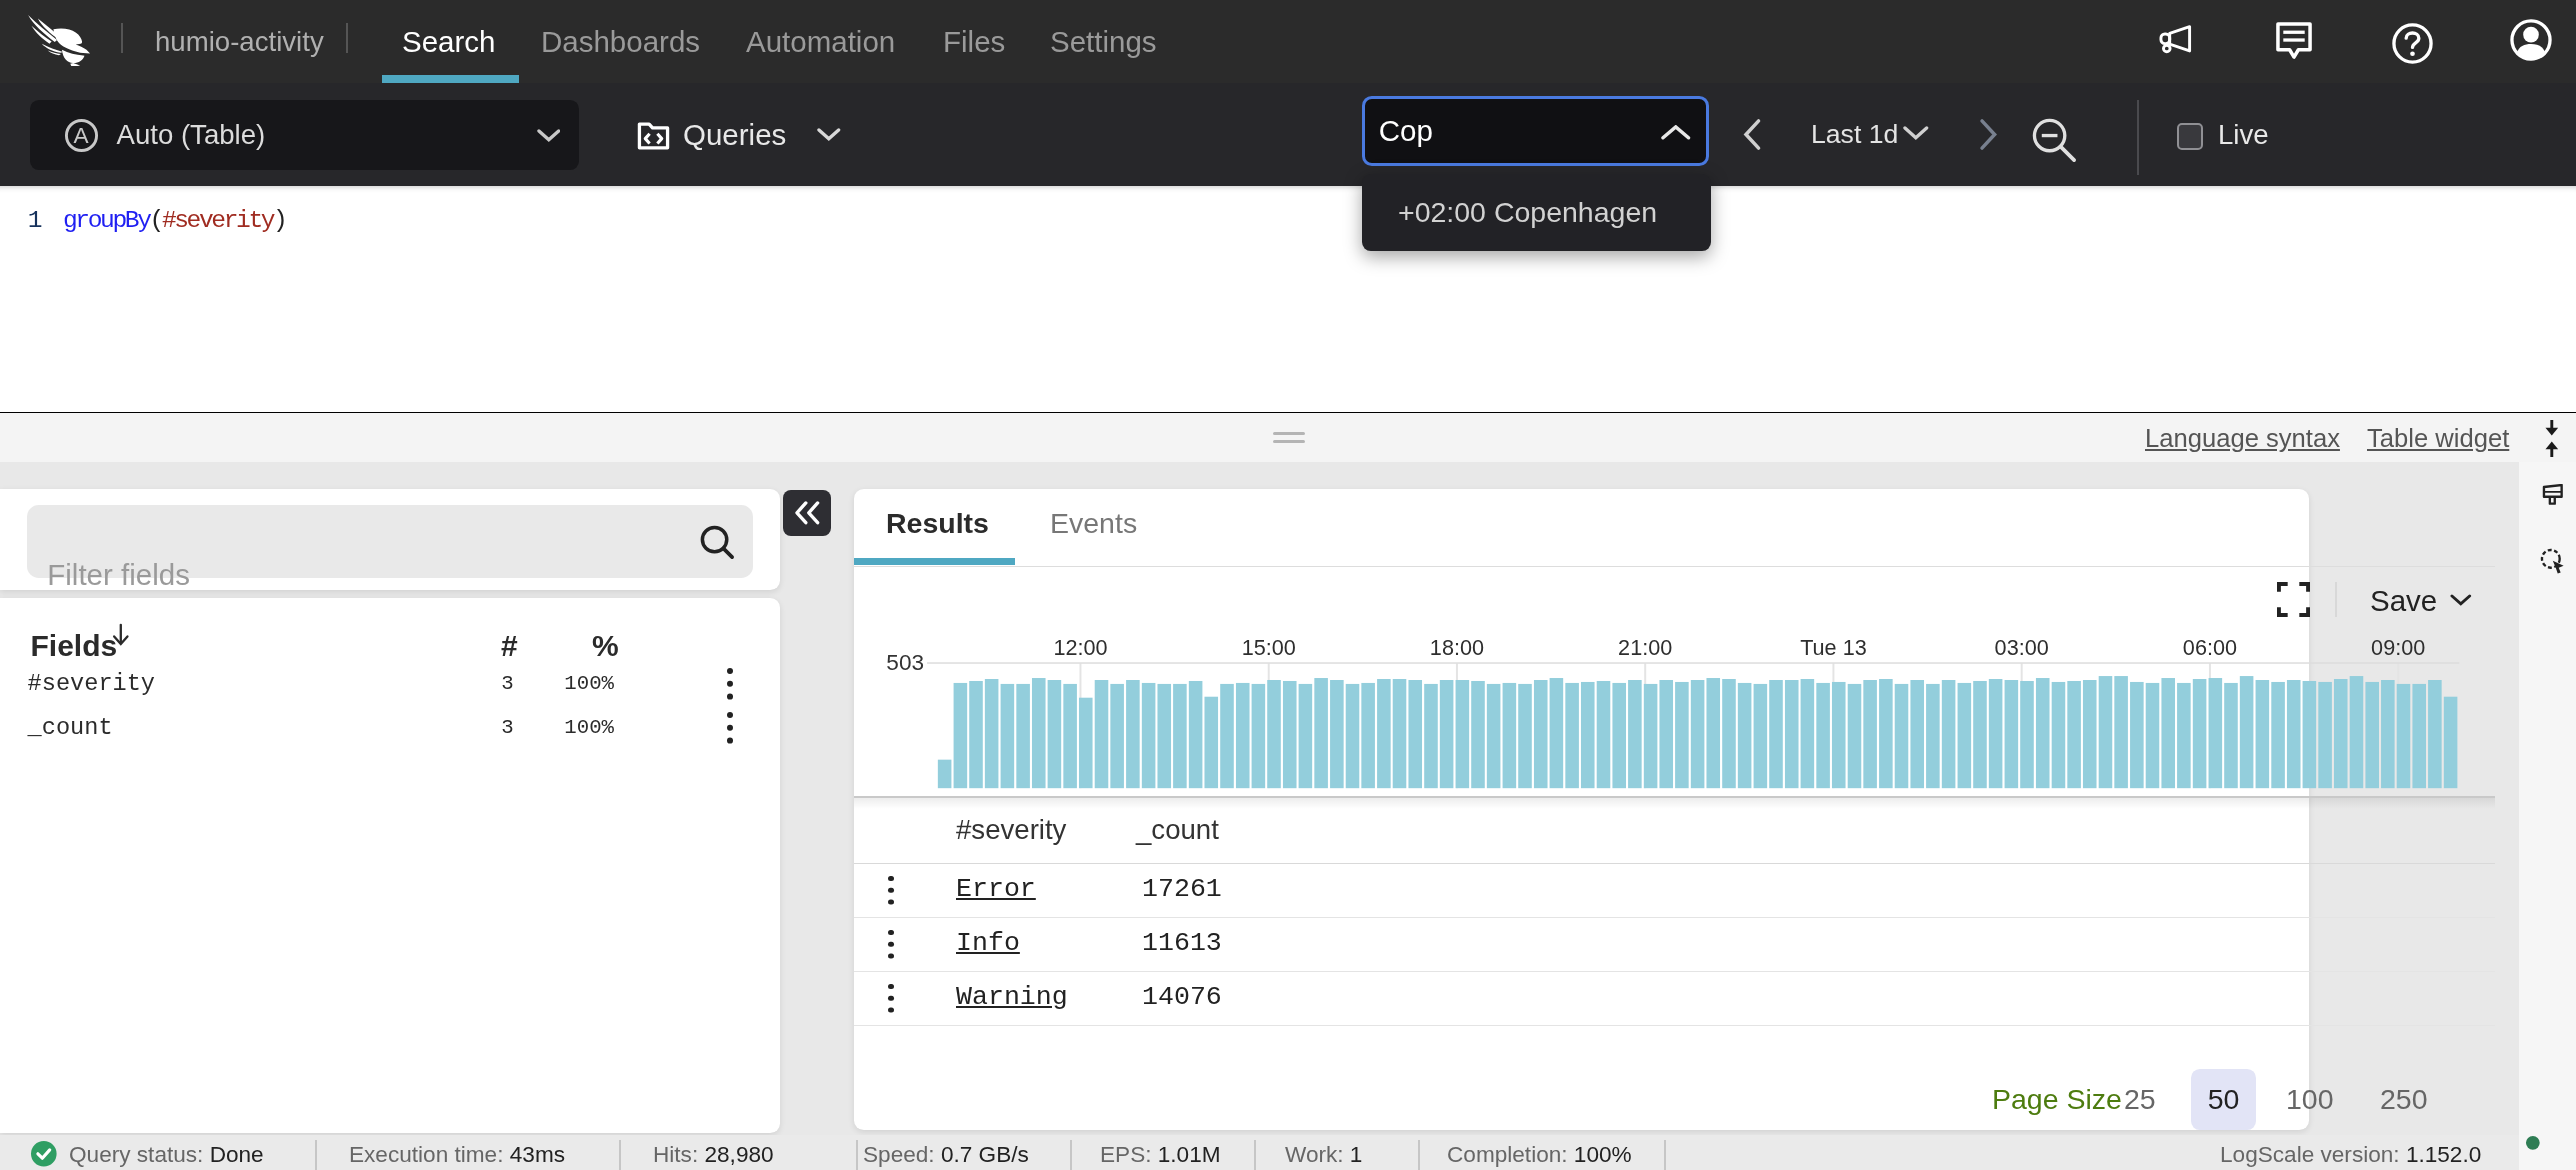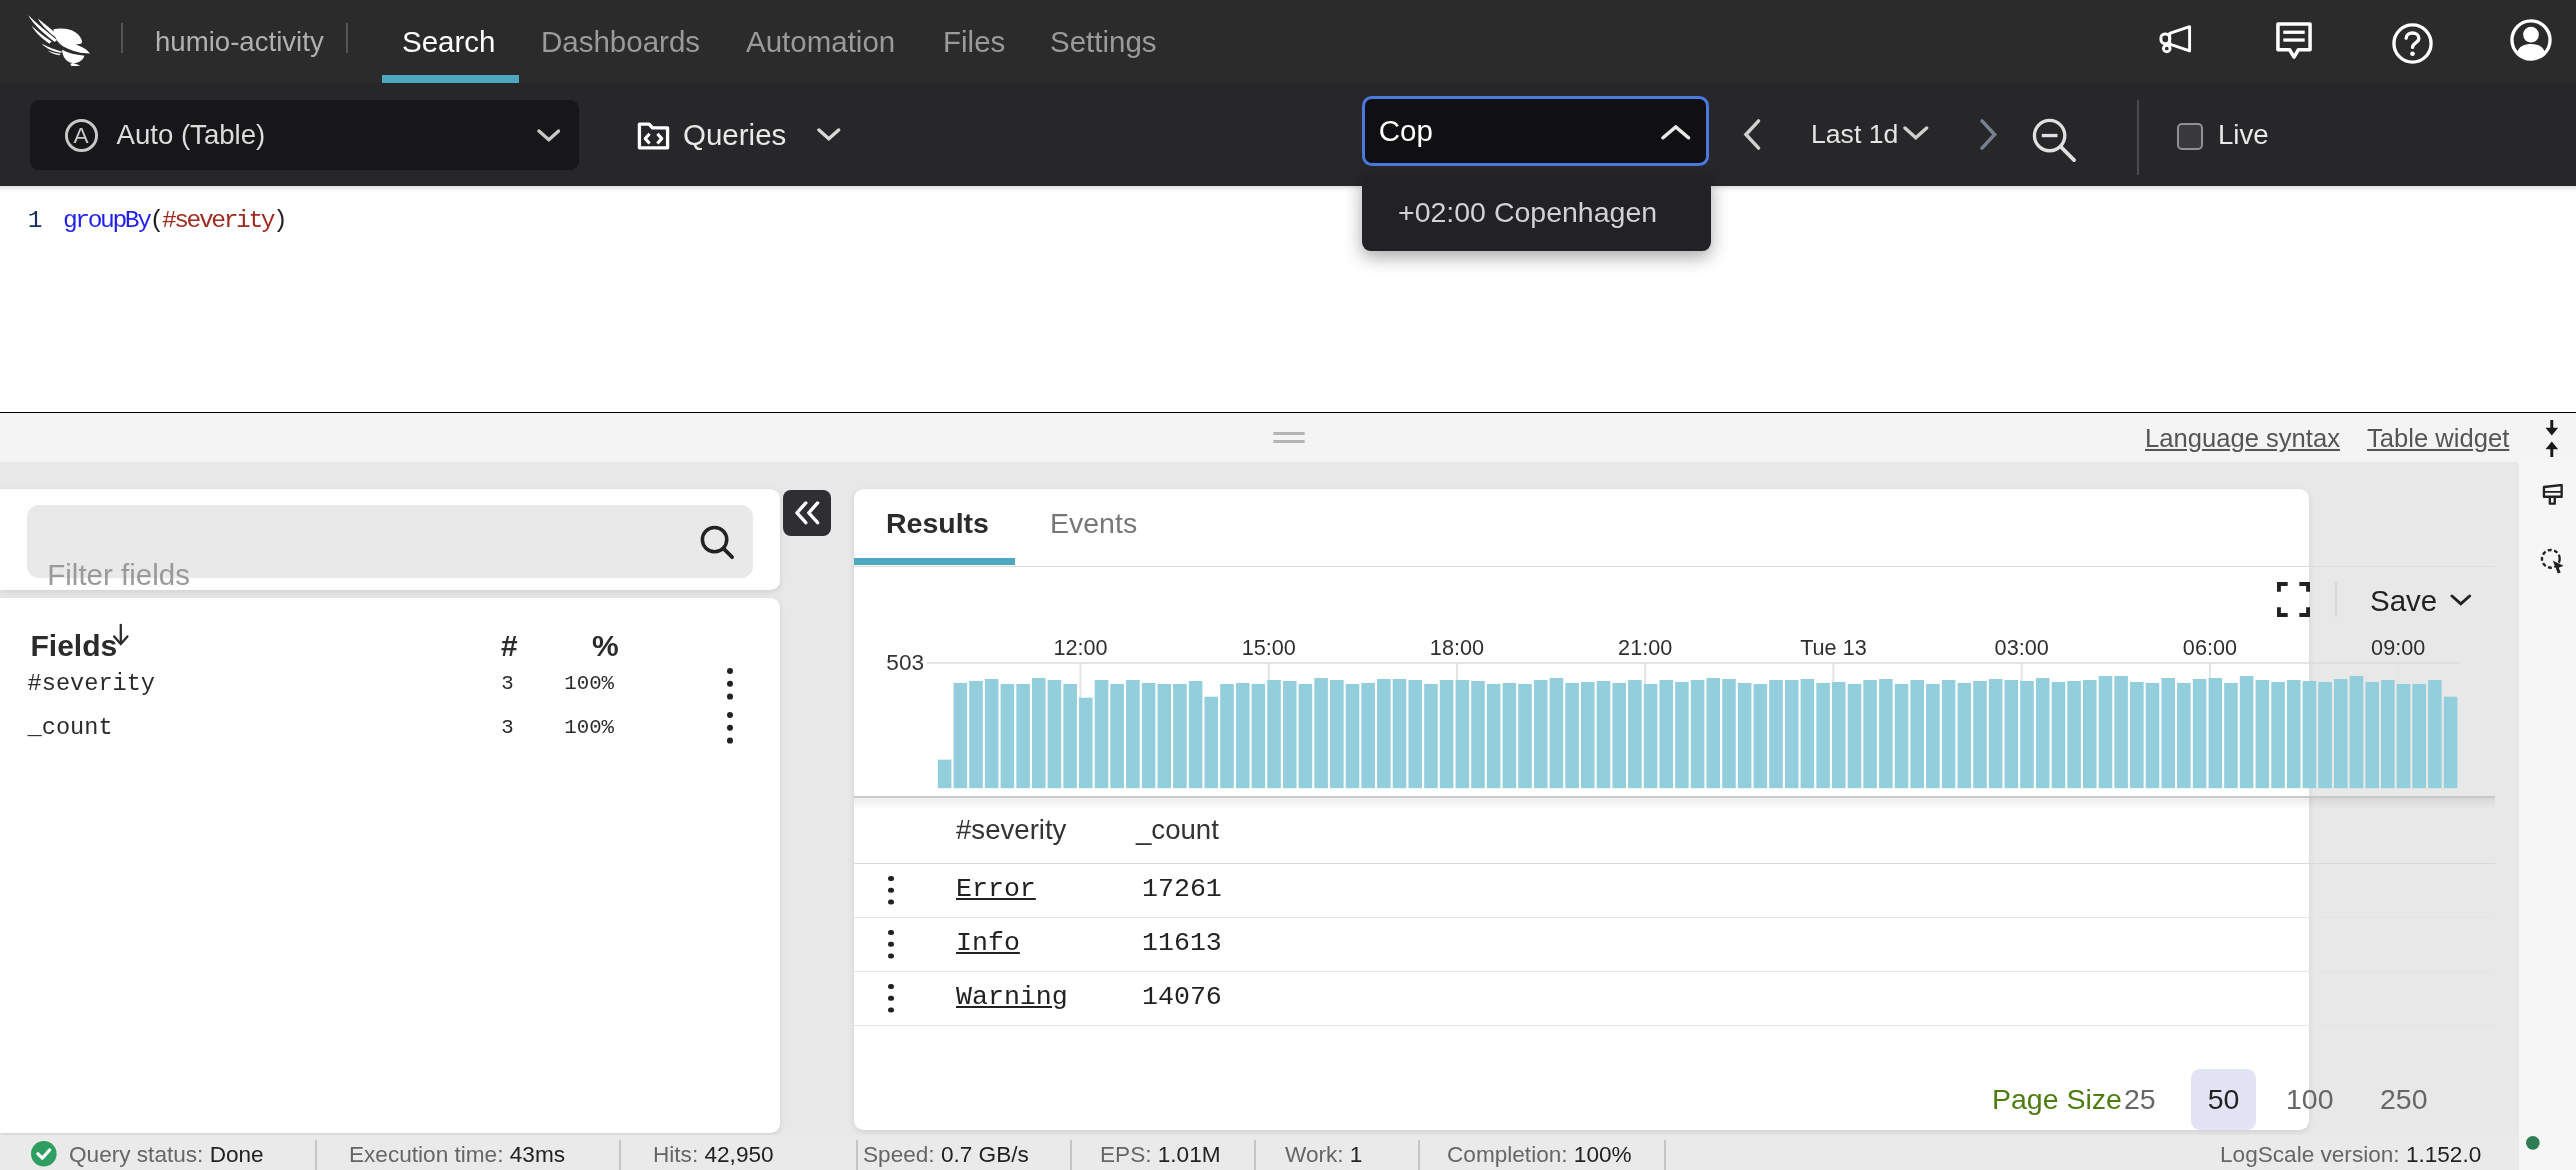"42,950" b { text: 42,950 -> 28,980 }
